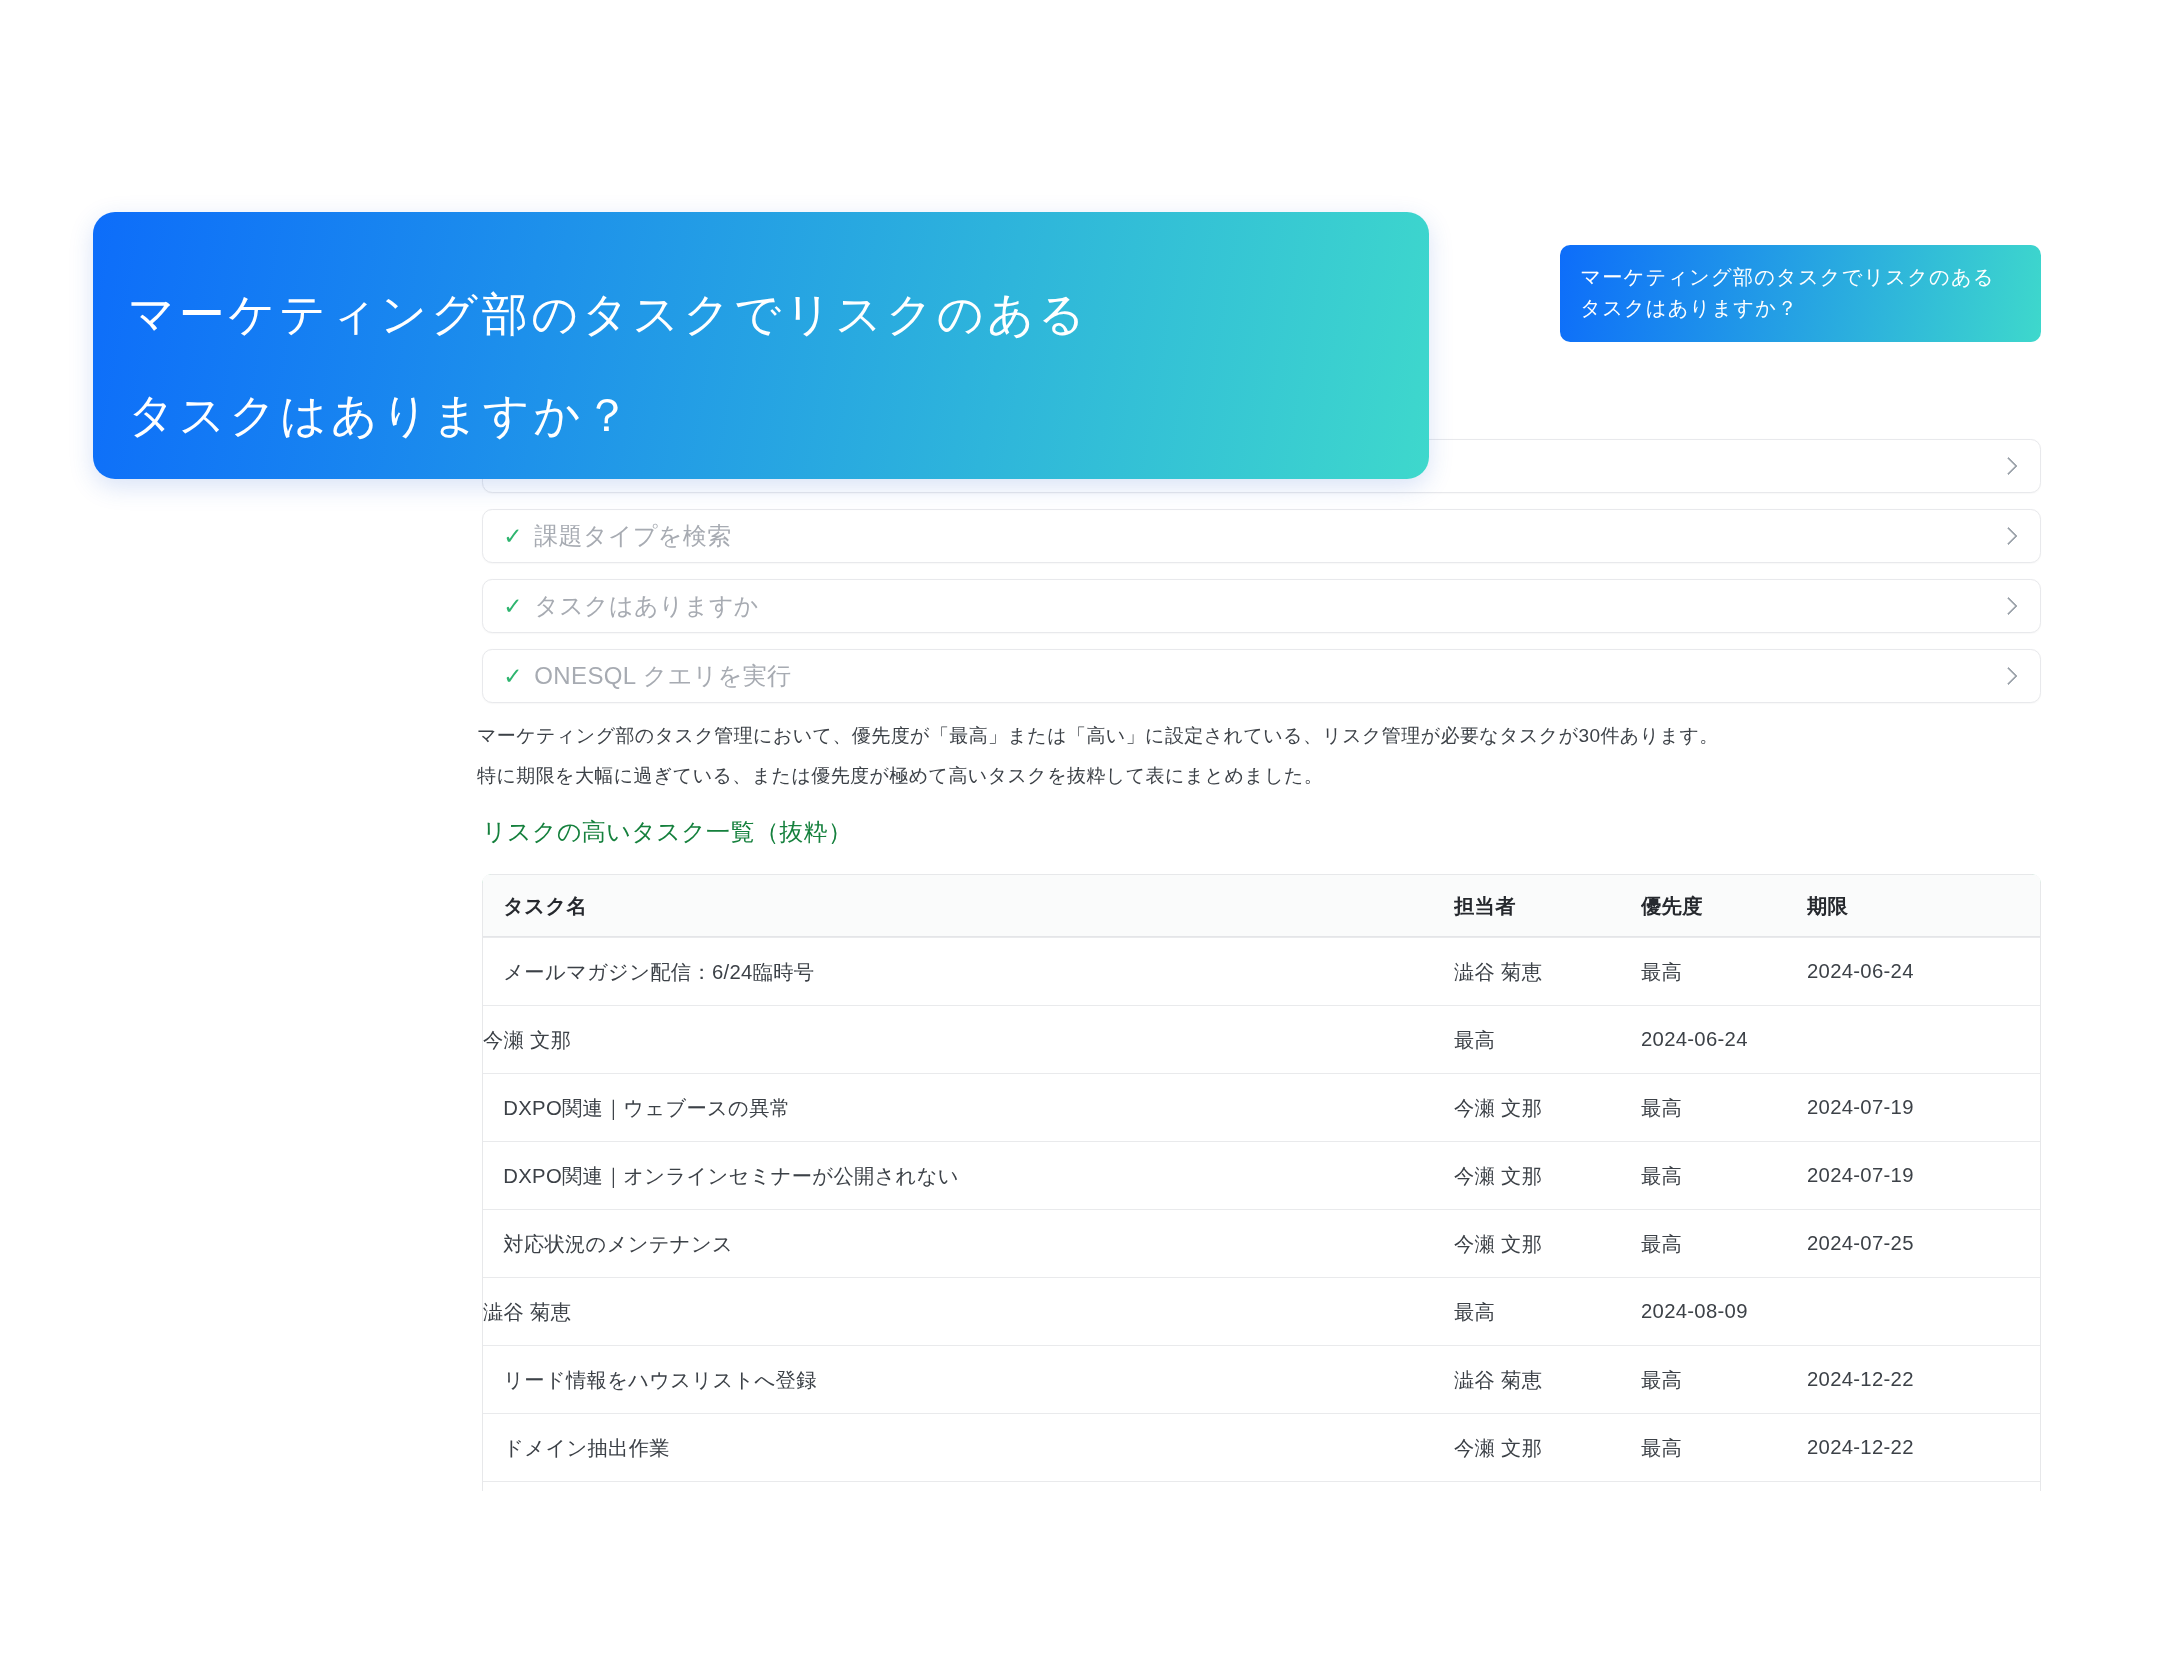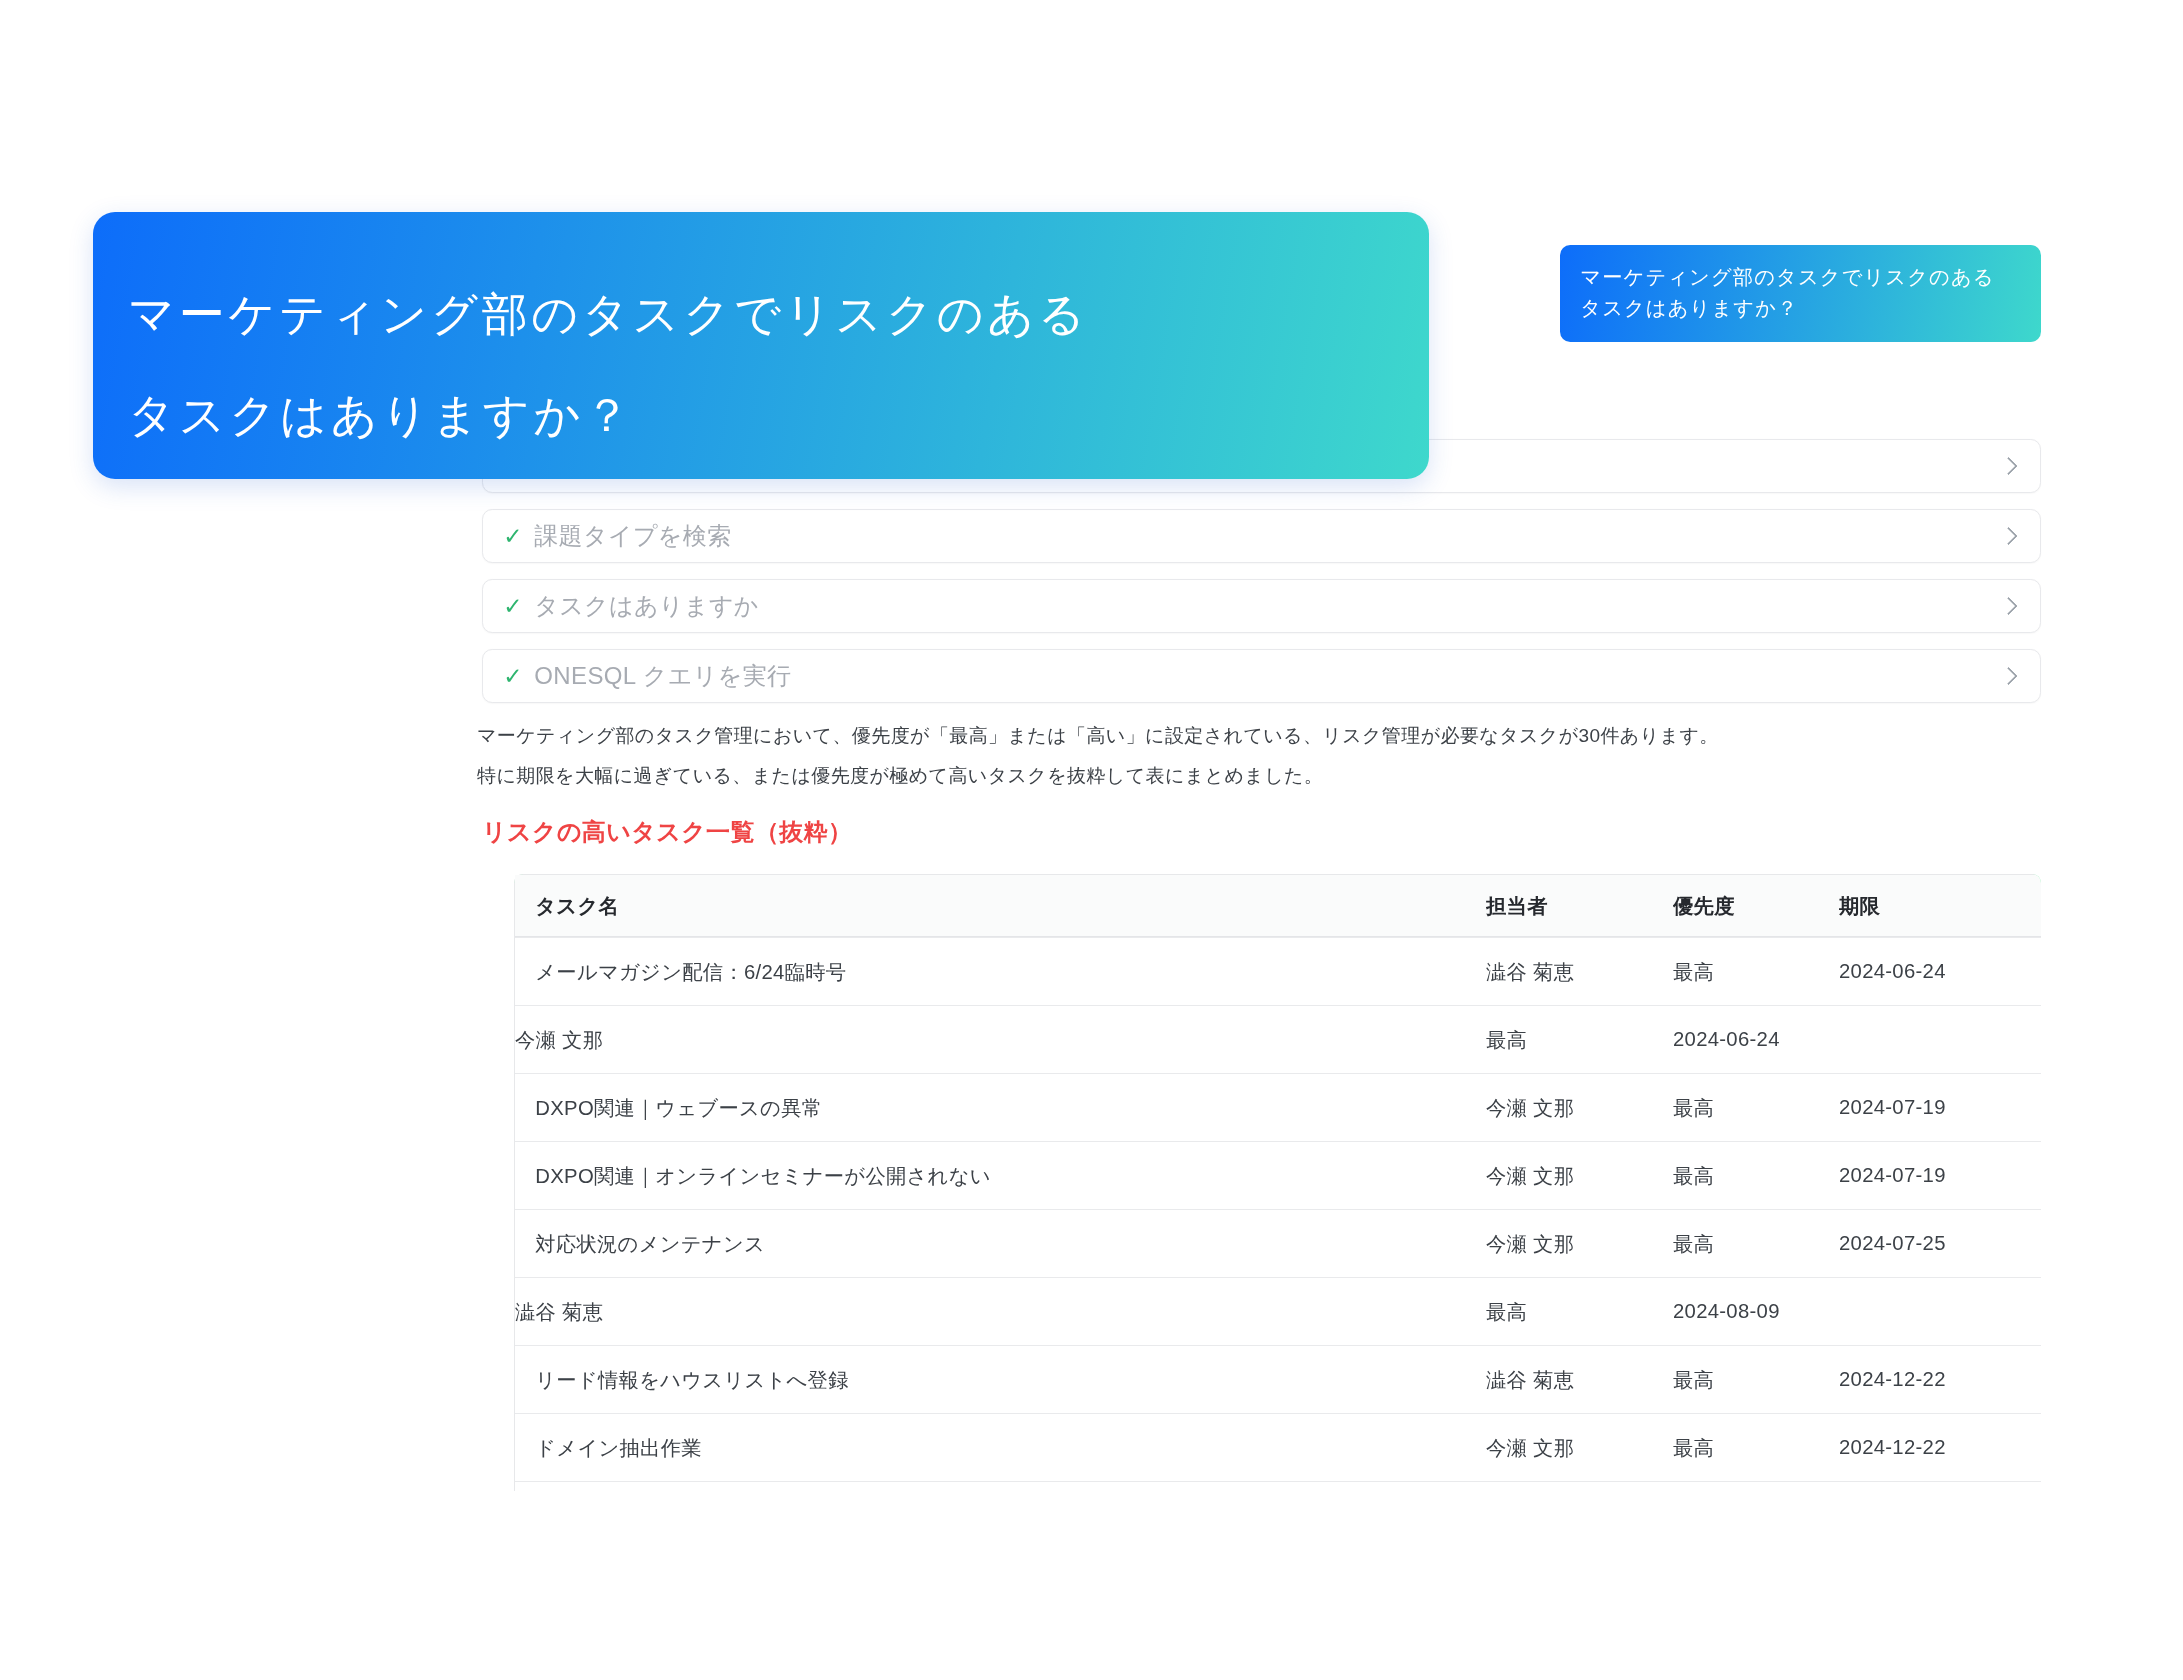"リスクの高いタスク一覧（抜粋）" .table-title { color: #ef4444 -> #15803d; font-weight: 700 -> 400 }
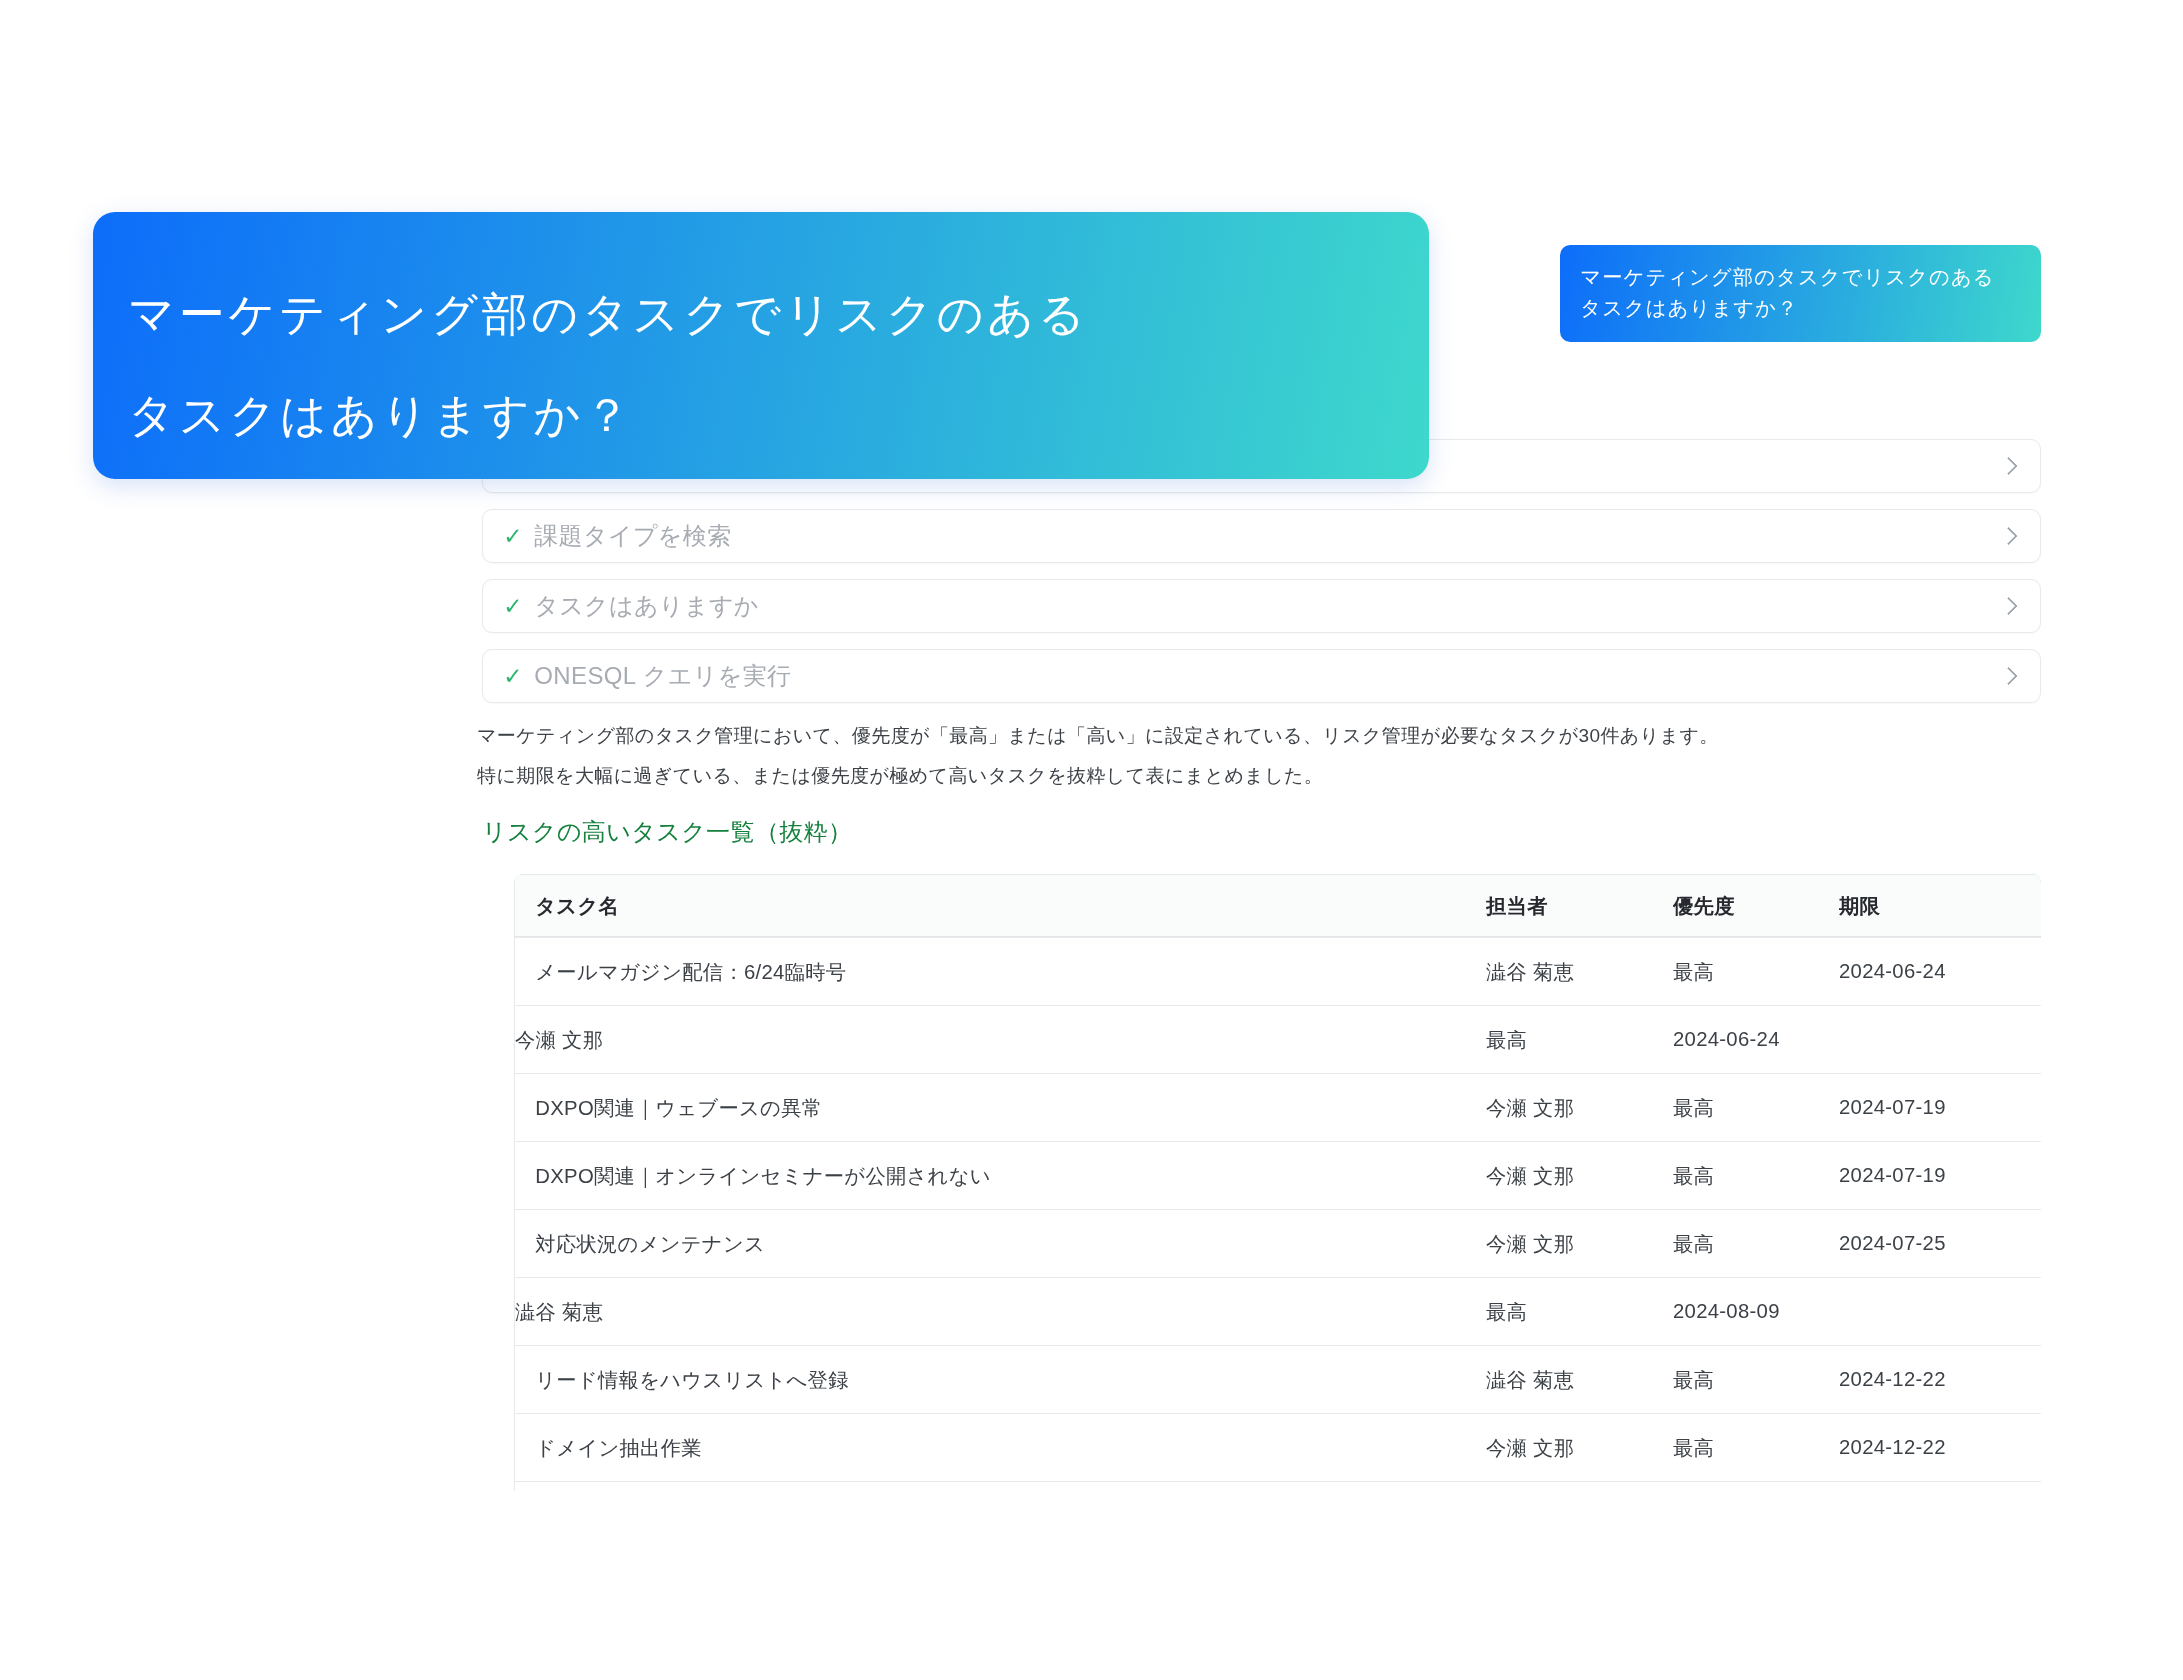"タスク名" .task-table { margin-left: 32px -> none }
